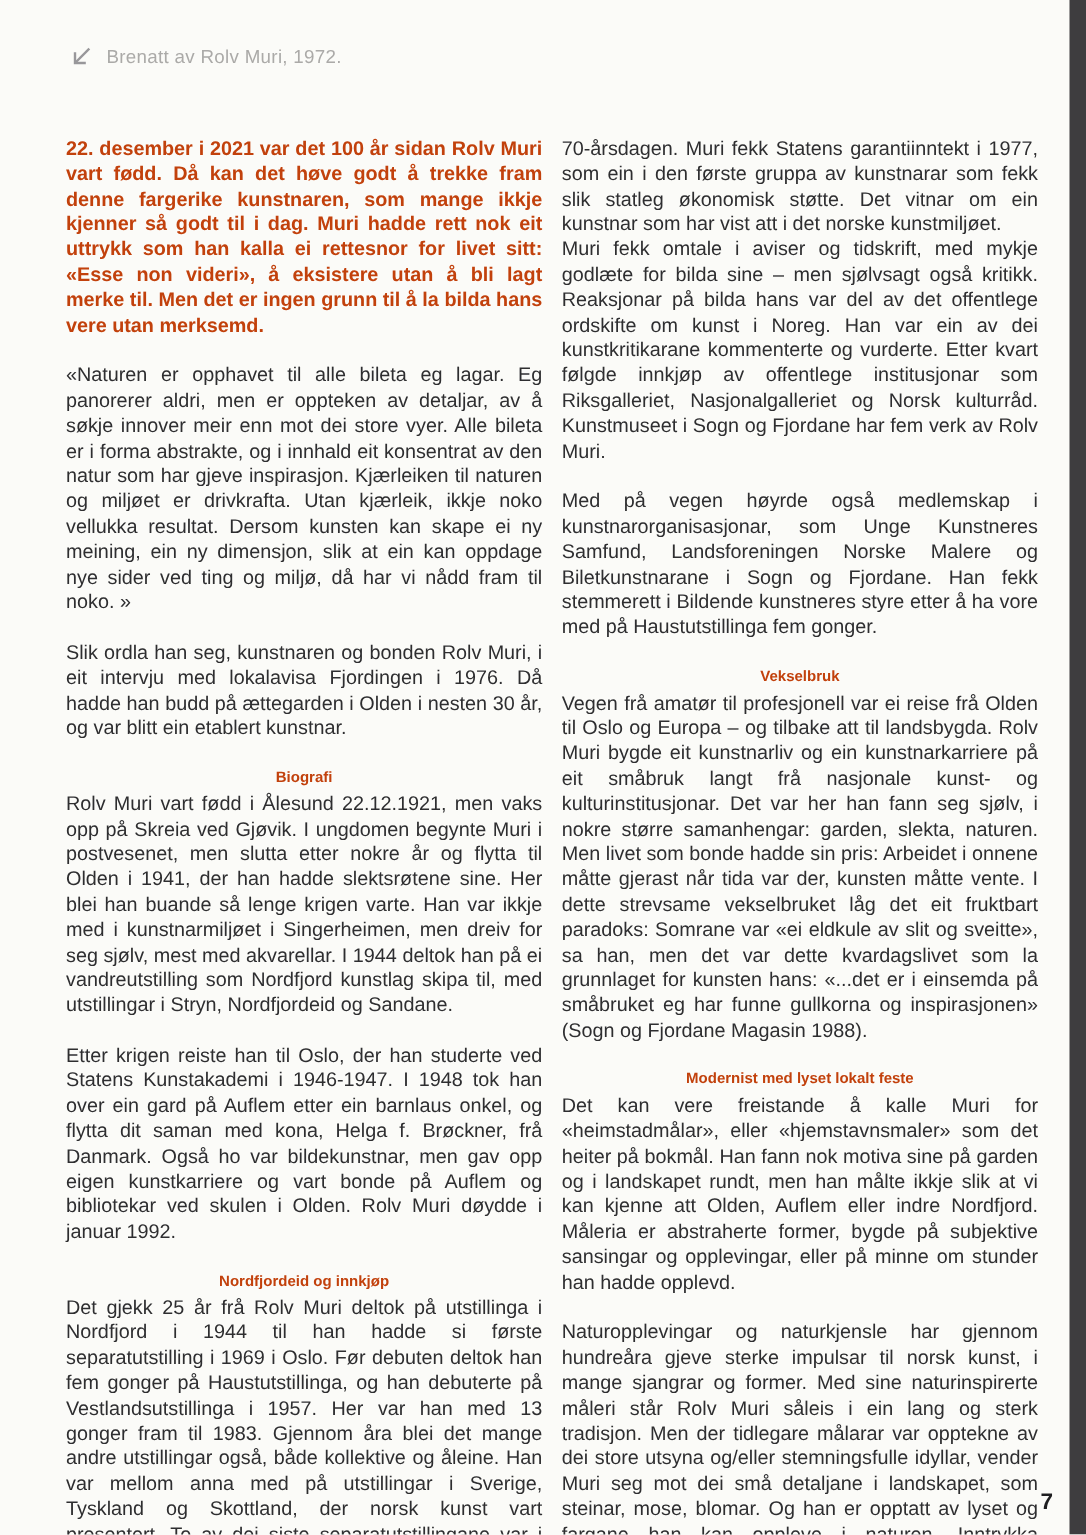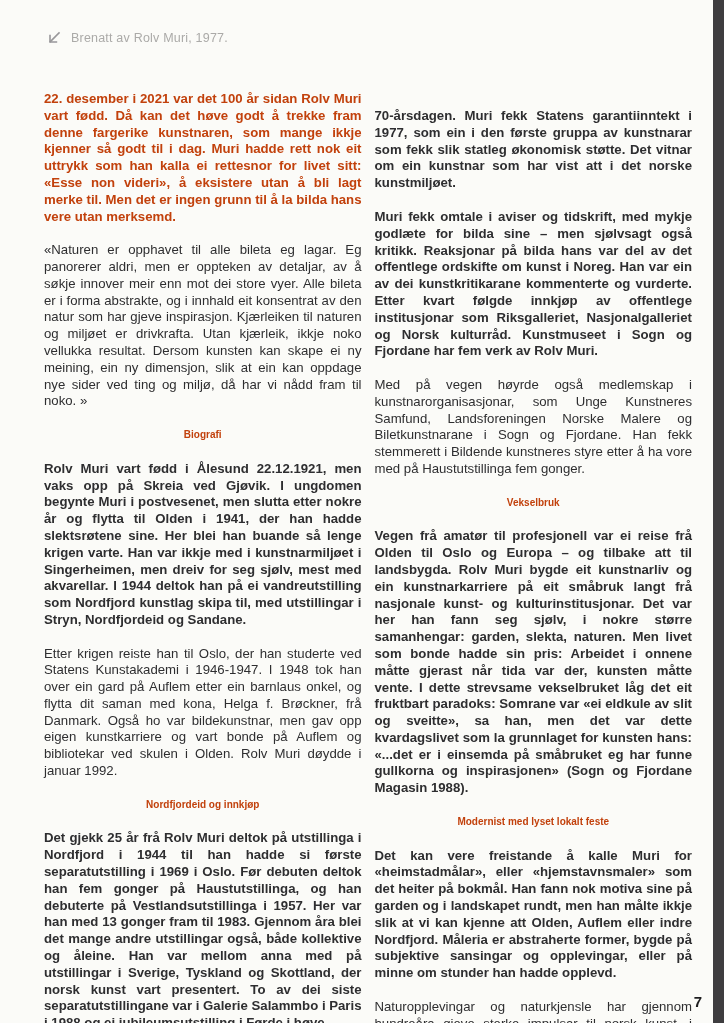"Brenatt av Rolv Muri, 1977." span { text: 1977 -> 1972 }
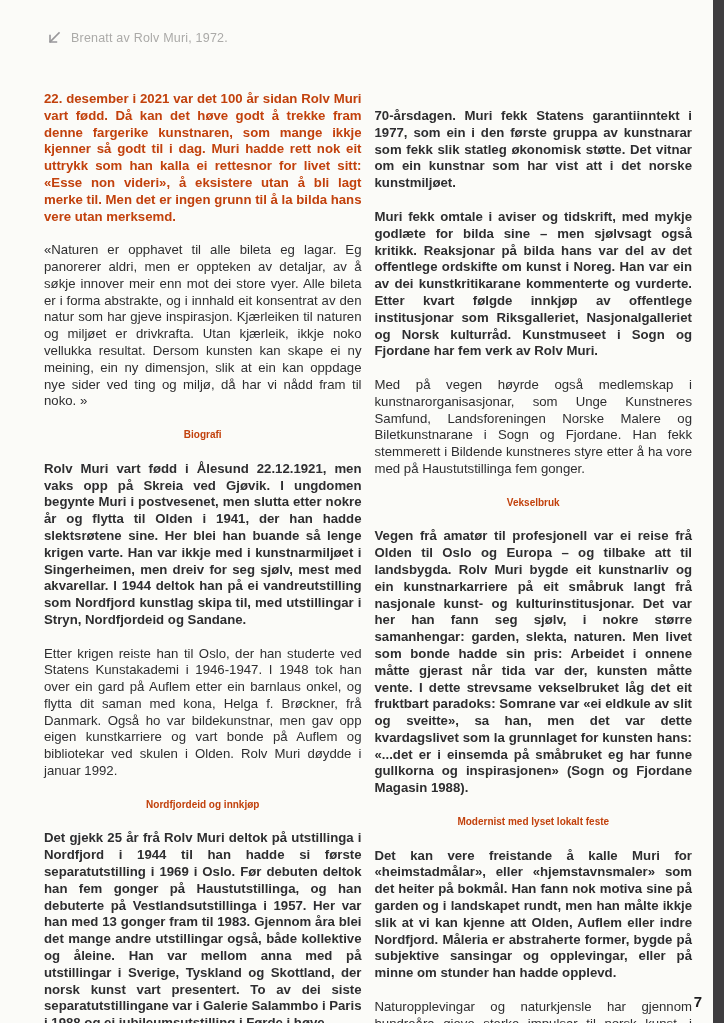"70-årsdagen. Muri fekk Statens" .col p.first,.col p.tight,.col p.after-h { font-weight: bold -> none; margin-top: 17px -> 0 }
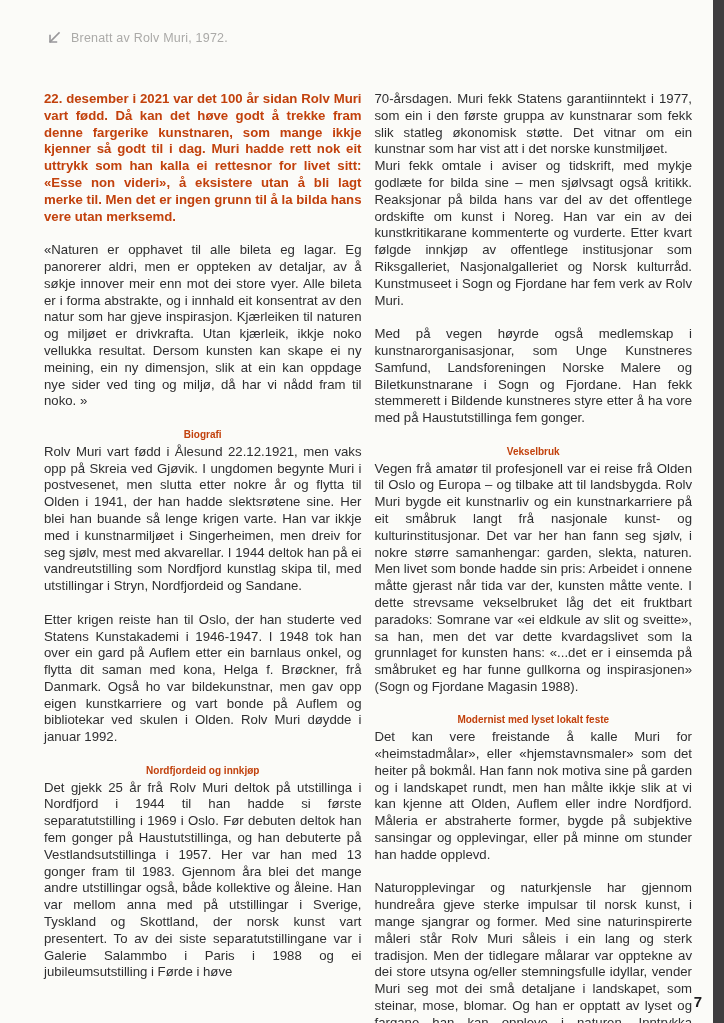"Slik ordla han seg, kunstnaren" p { html: none -> <p>Slik ordla han seg, kunstnaren og bonden Rolv Muri, i eit intervju med lokalavisa Fjordingen i 1976. Då hadde han budd på ættegarden i Olden i nesten 30 år, og var blitt ein etablert kunstnar.</p> }
